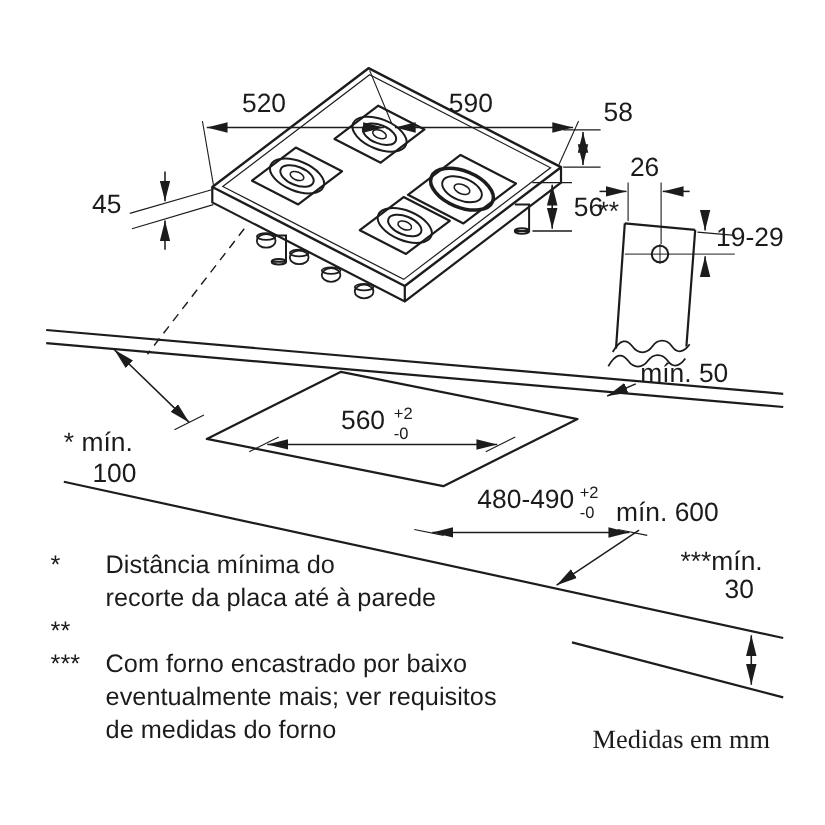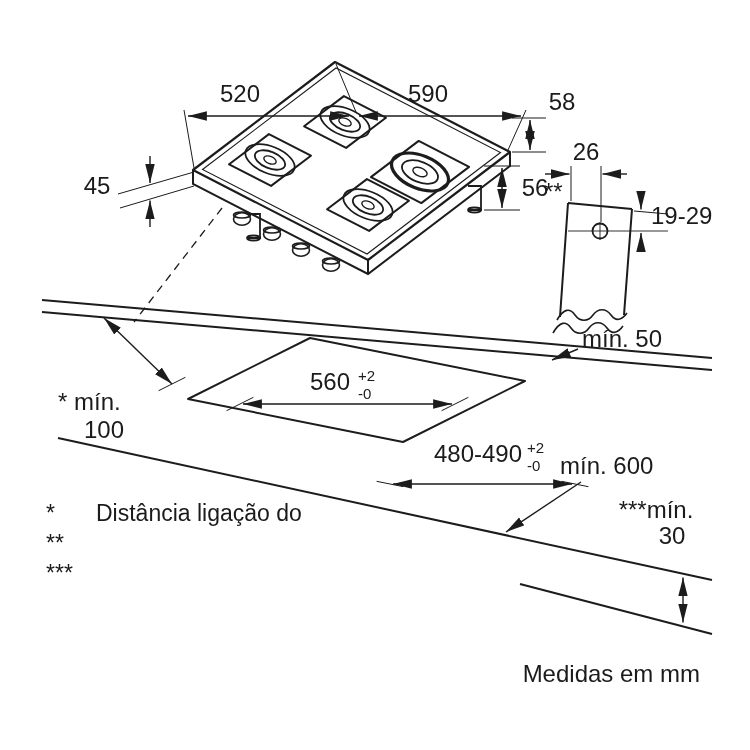"Distância ligação do" div { text: ligação -> mínima }
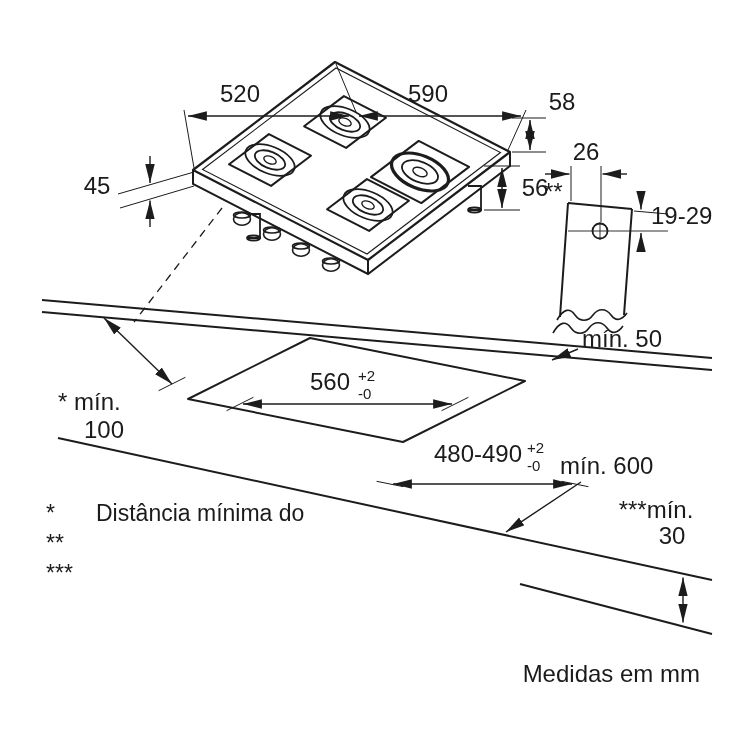"recorte da placa até à" div { html: none -> <div>recorte da placa até à parede</div> }
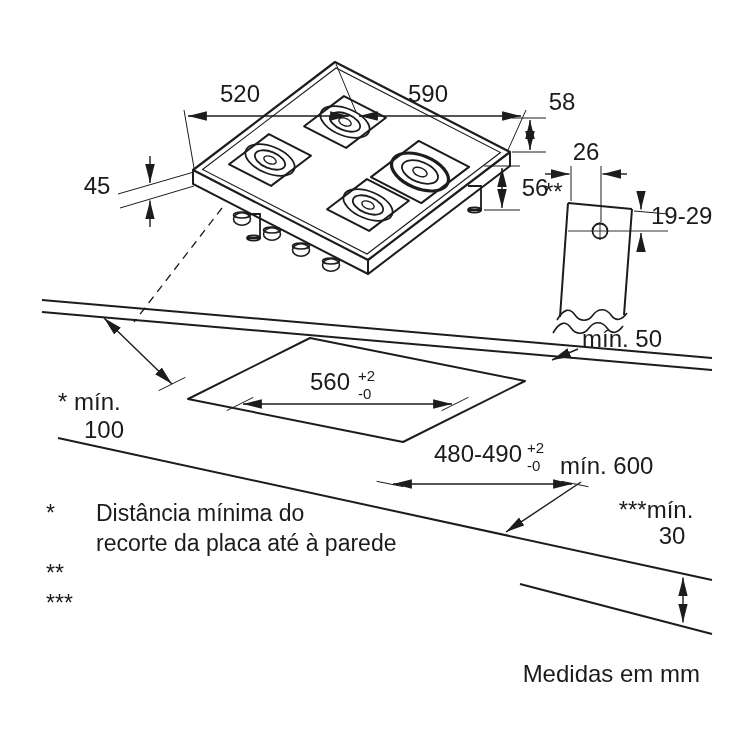"Com forno encastrado por baixo" div.tx { html: none -> <div> <div>Com forno encastrado por baixo</div> <div>eventualmente mais; ver requisitos</div> <div>de medidas do forno</div> </div> }
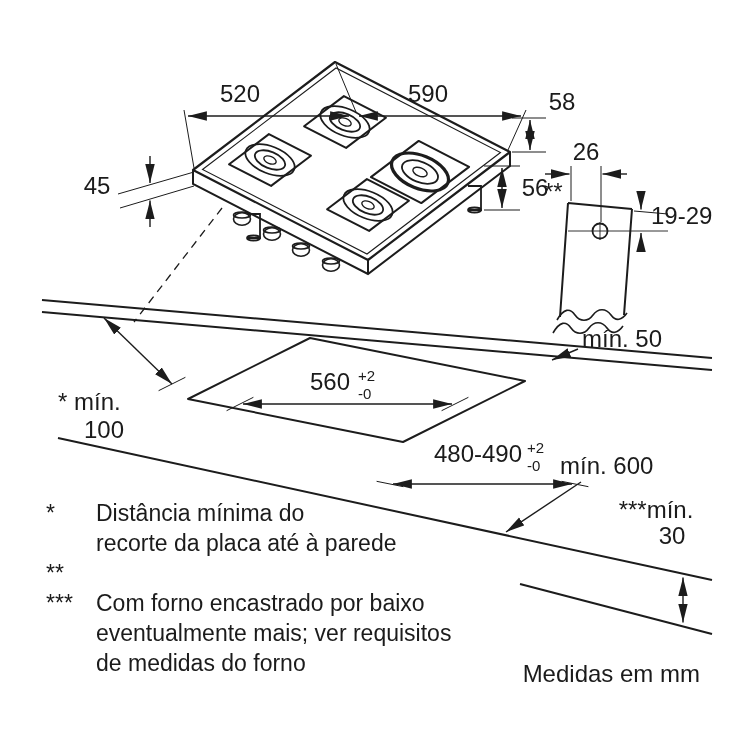"Medidas em mm" #units { font-family: none -> Liberation Serif, serif }
